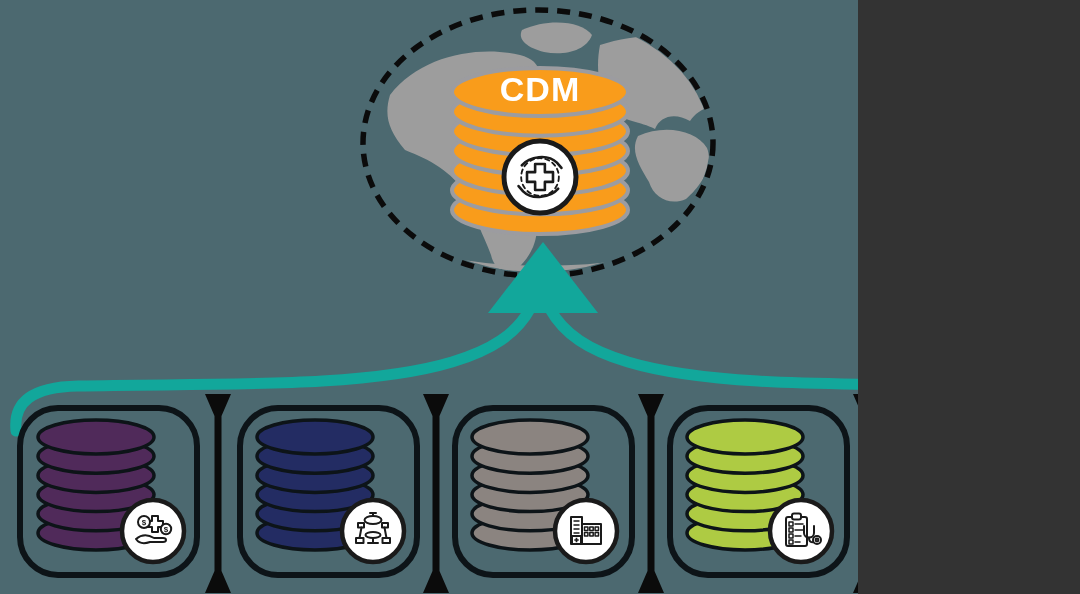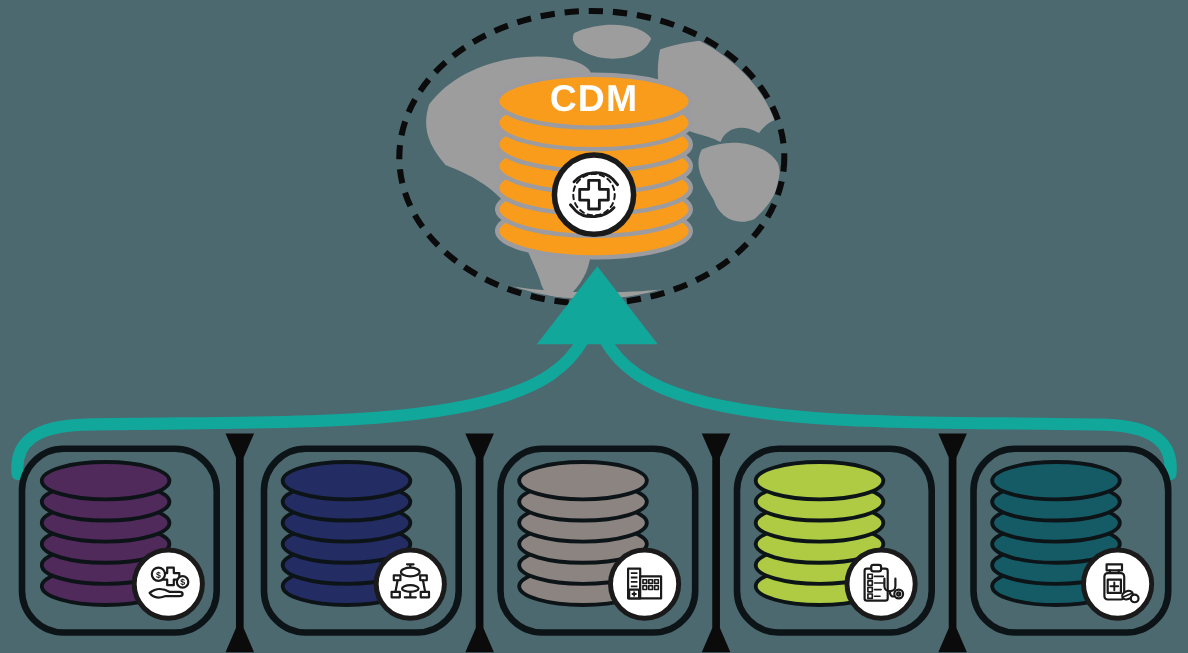"CDM" #stage { width: 1080px -> 858px }
